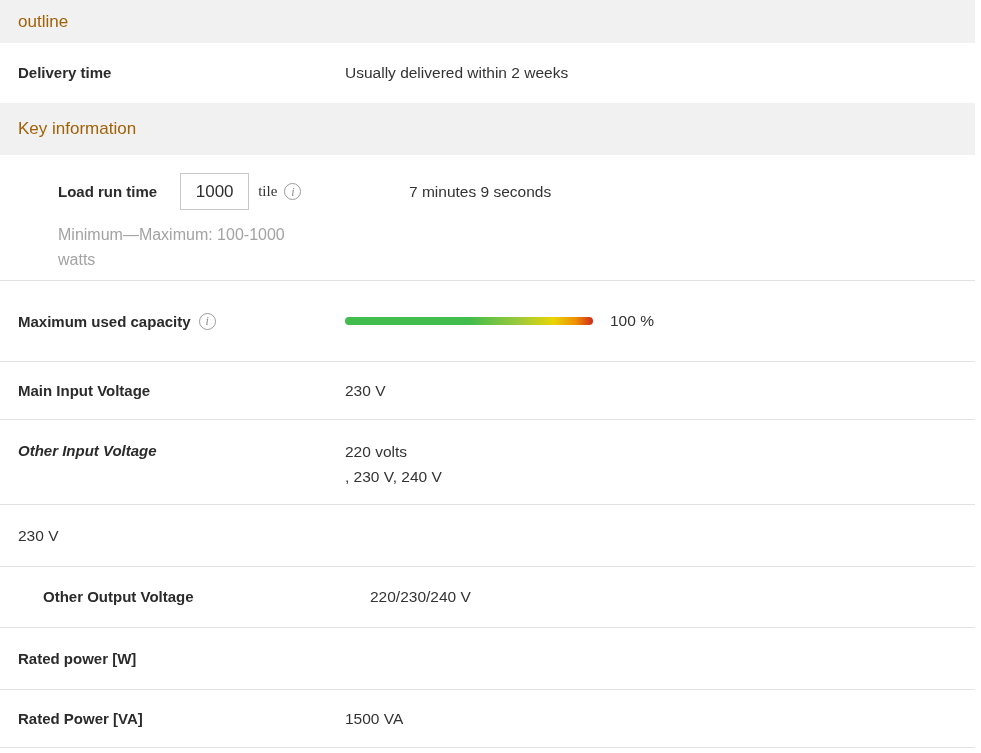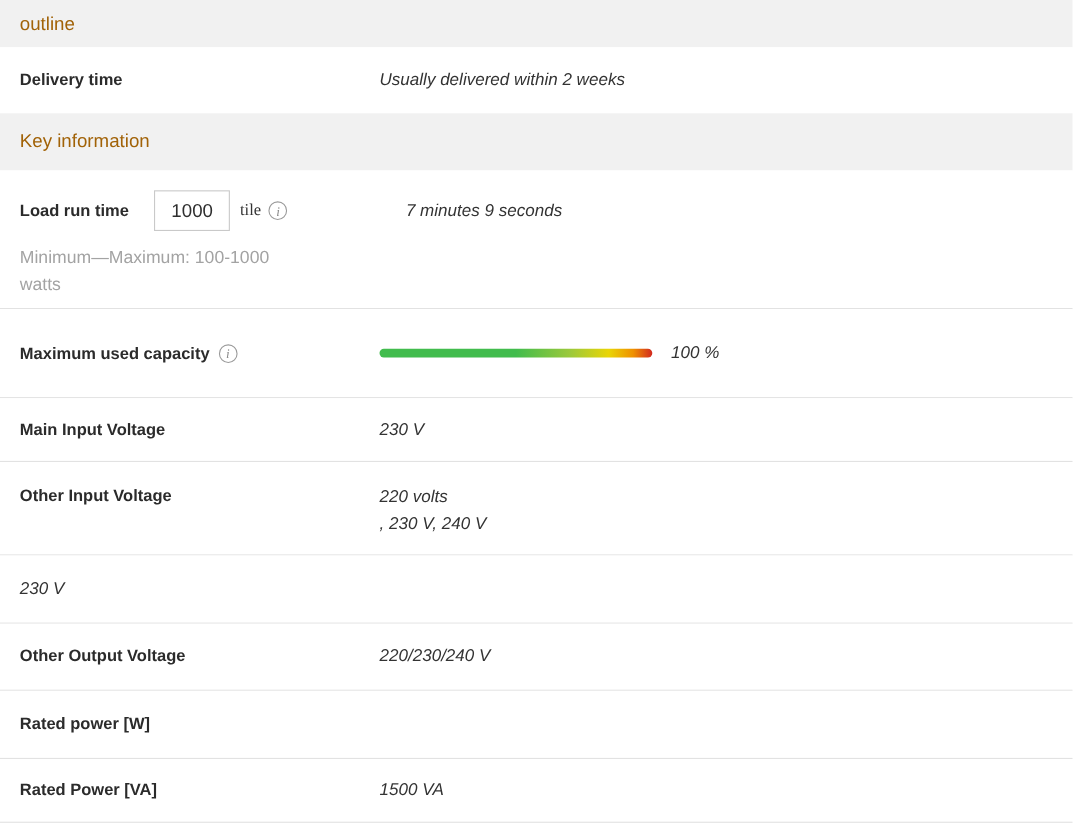"Usually delivered within 2 weeks" .cell-value { font-style: italic -> none }
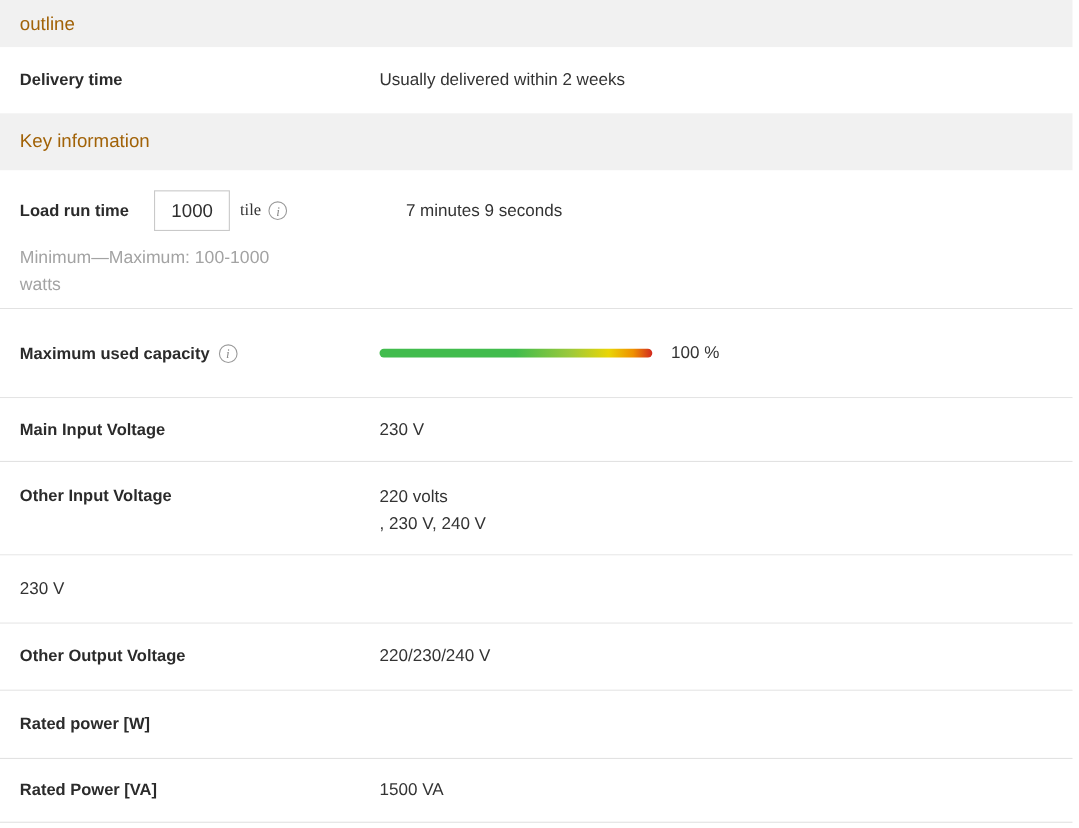"Load run time" .row-loadrun { padding-left: none -> 40px }
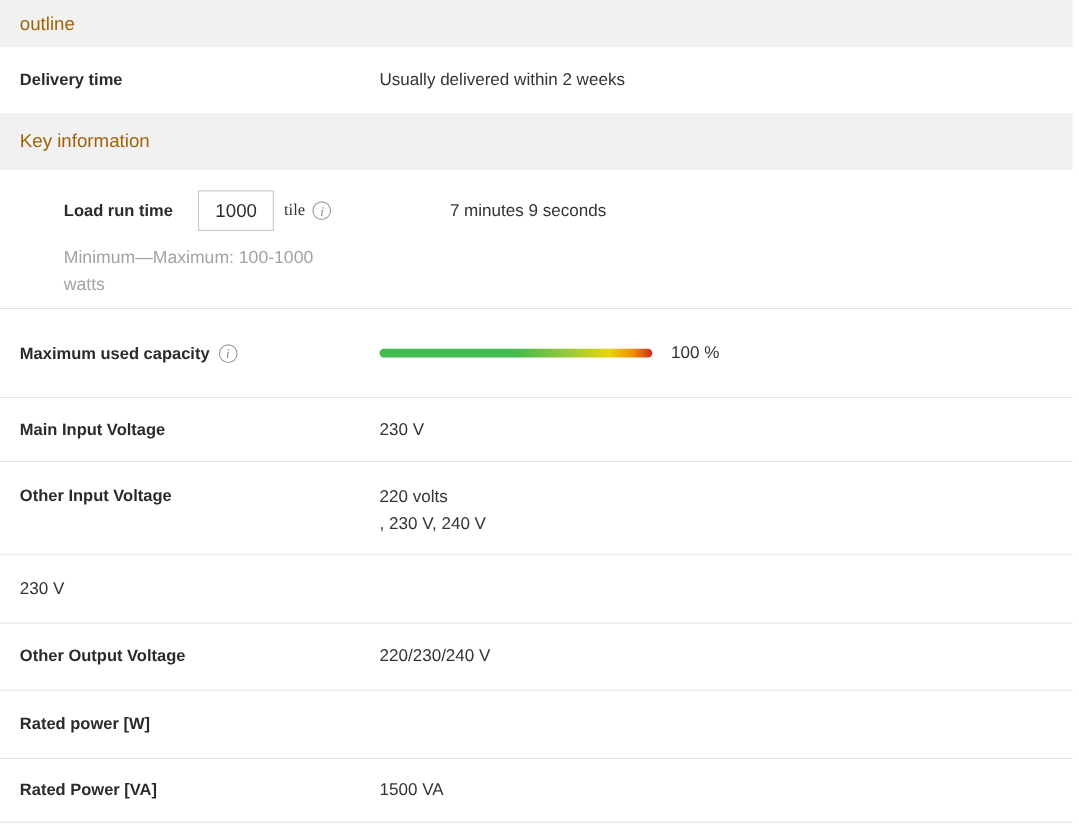"Other Input Voltage" .cell-label.pad-top { font-style: none -> italic }
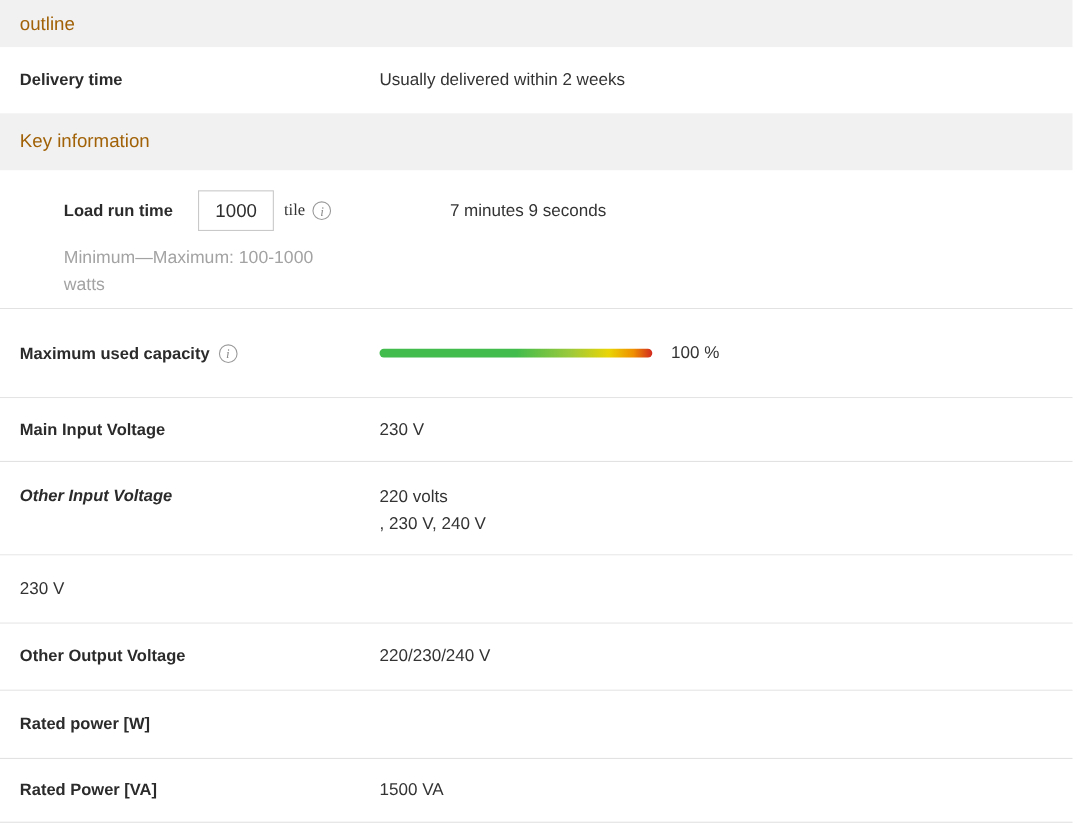"Other Output Voltage" .row-otheroutput { padding-left: none -> 25px }
